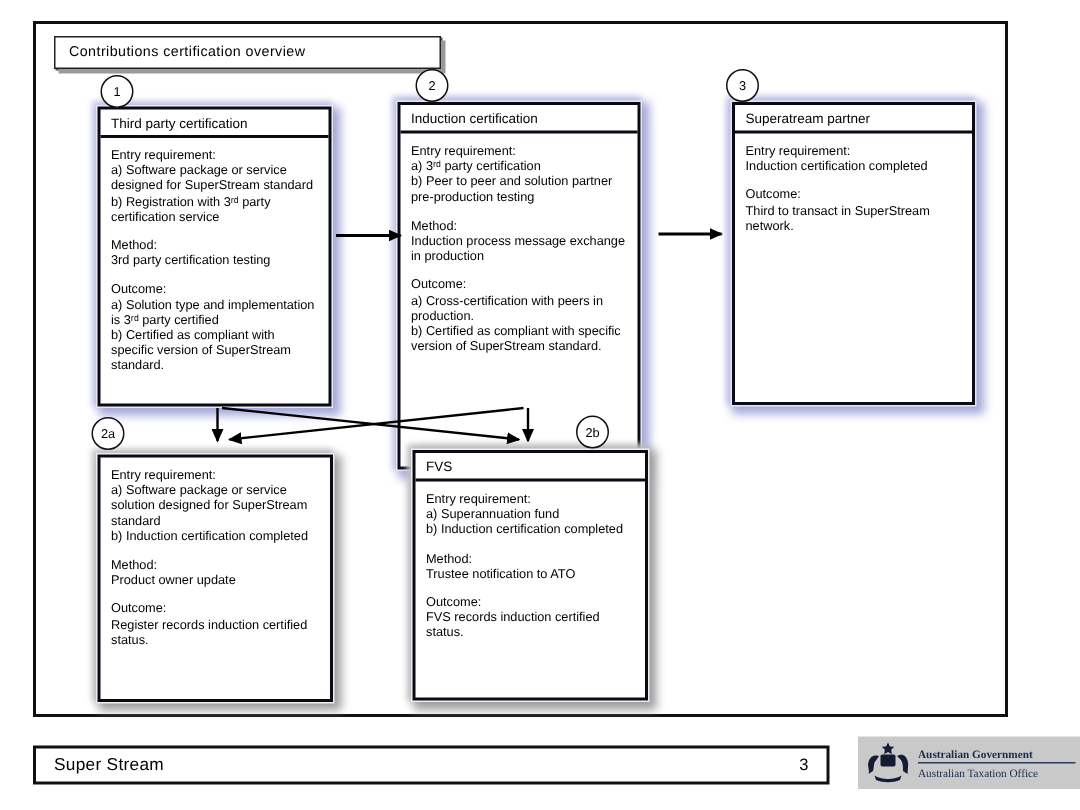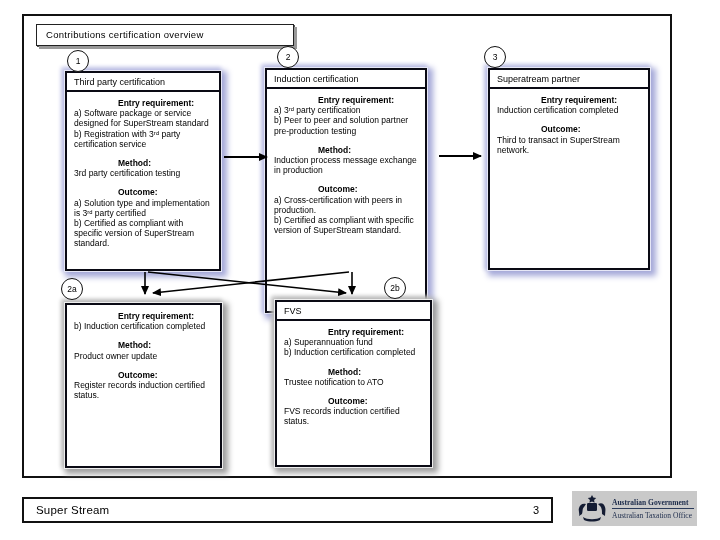"Entry requirement:" .sec-label { font-weight: bold -> normal; margin-left: 44px -> none }
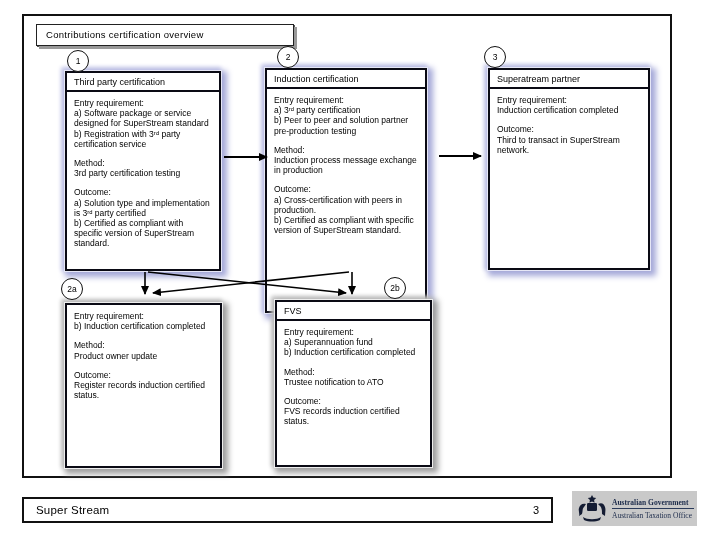"a) Software package or service solution" div.sec-line { html: none -> <div>a) Software package or service solution designed for SuperStream standard</div> }
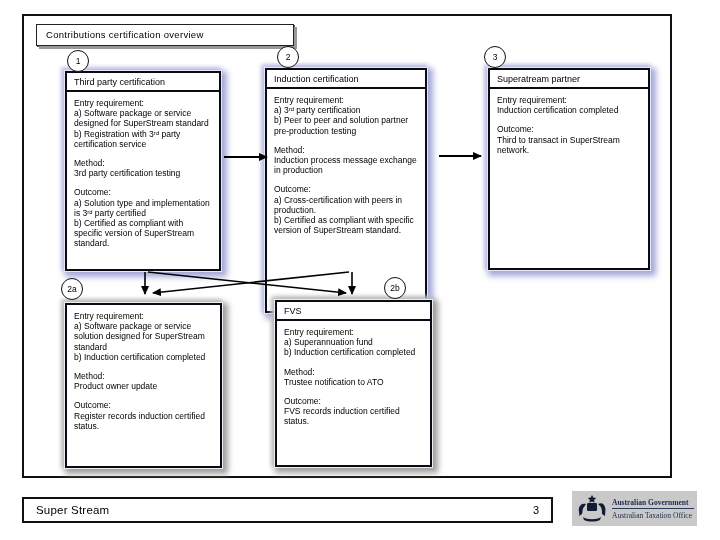"Australian Government" .gov-logo { width: 125px -> 148px }
